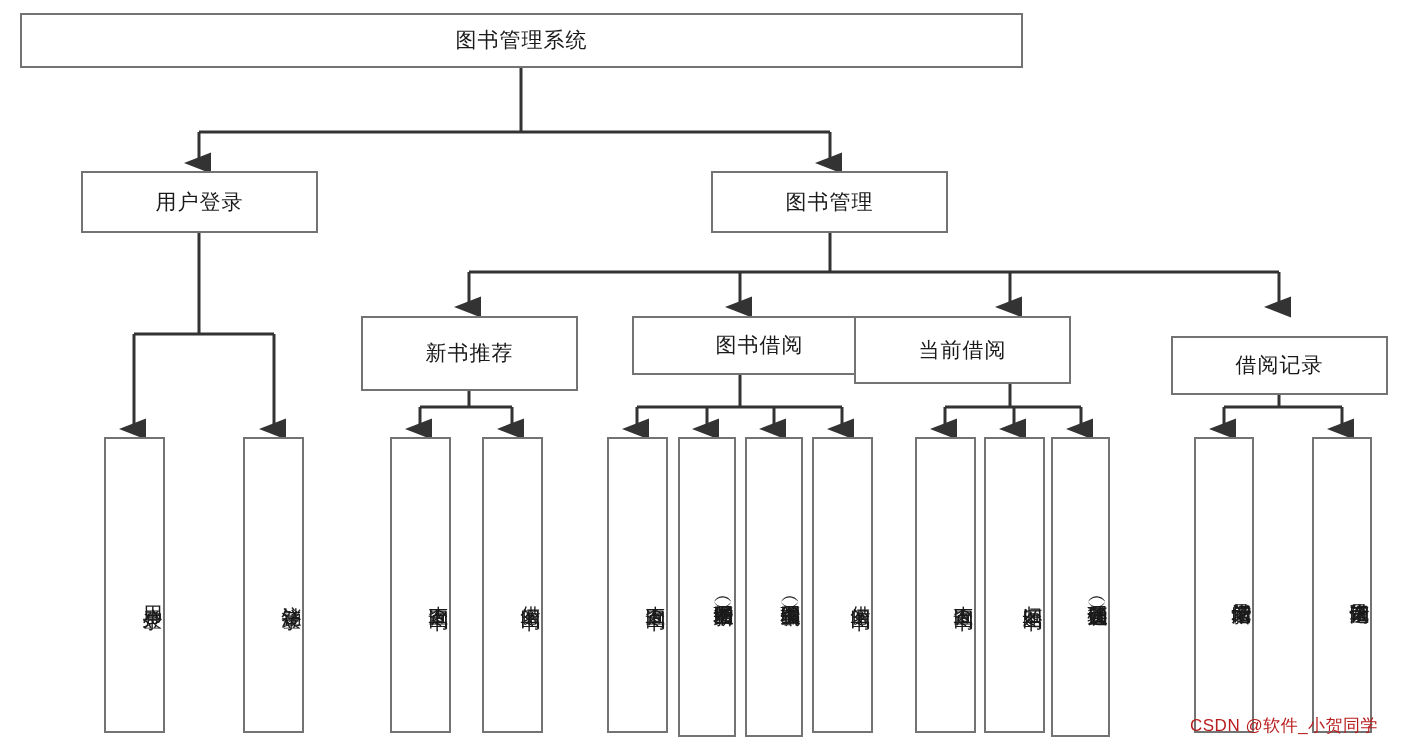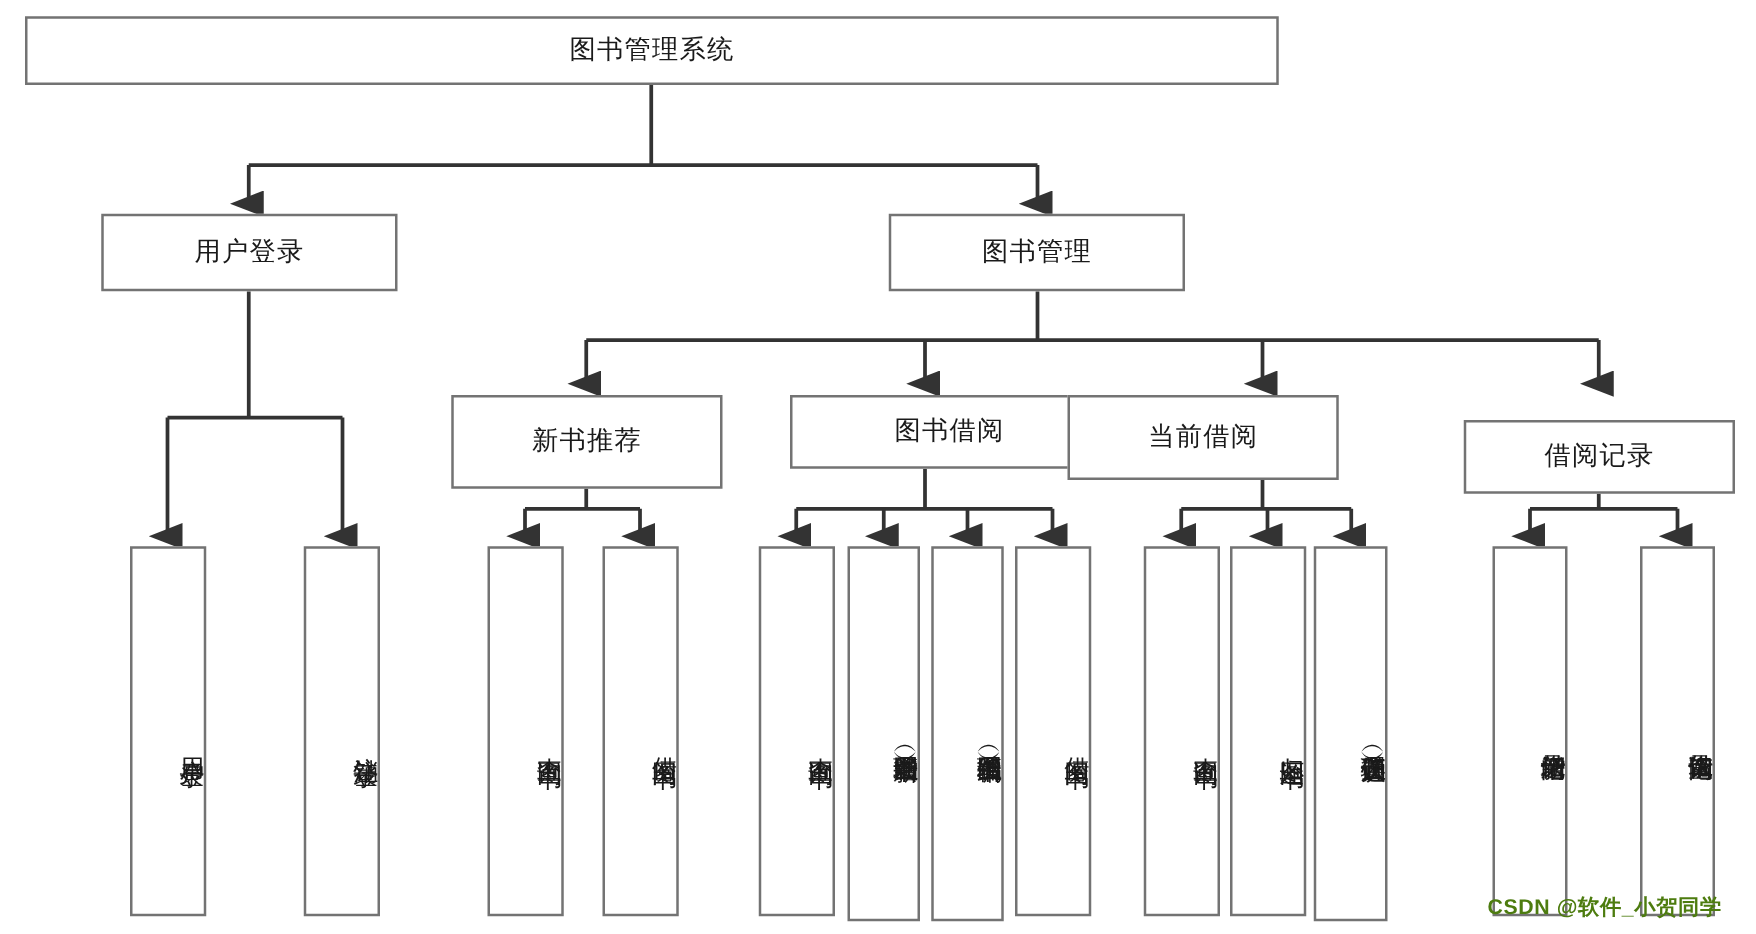"CSDN @软件_小贺同学" #watermark { color: #4d7c0f -> #b91c1c; font-weight: bold -> none }
